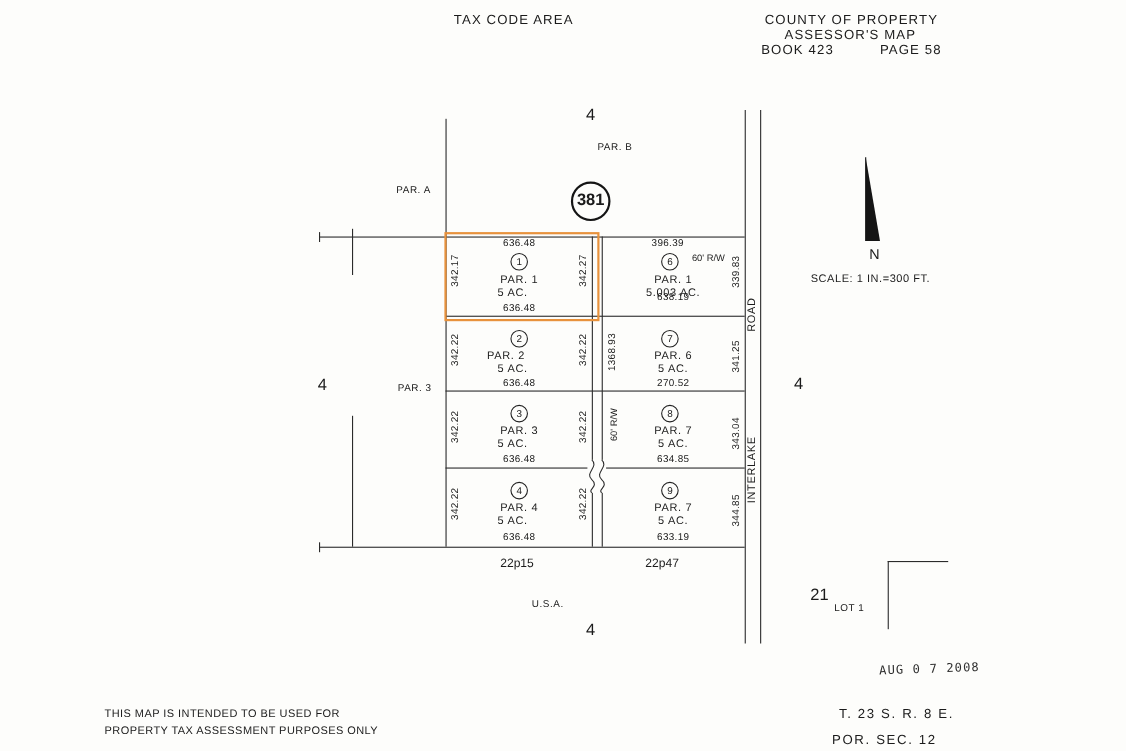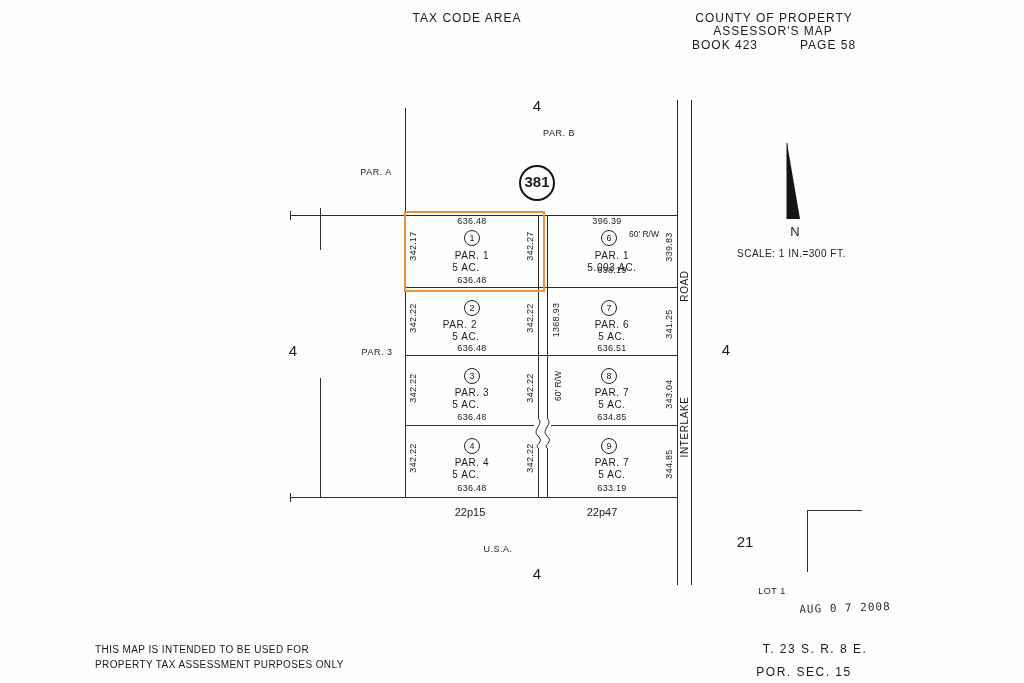"636.51" span.t { text: 636.51 -> 270.52 }
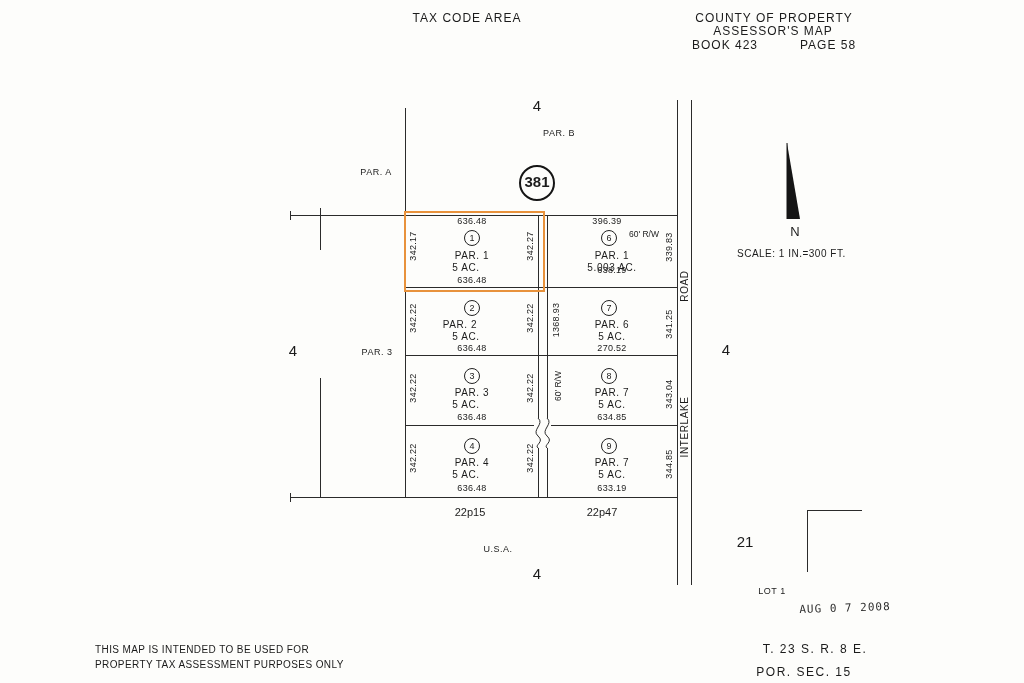"LOT 1" span.t { top: 591px -> 552px }
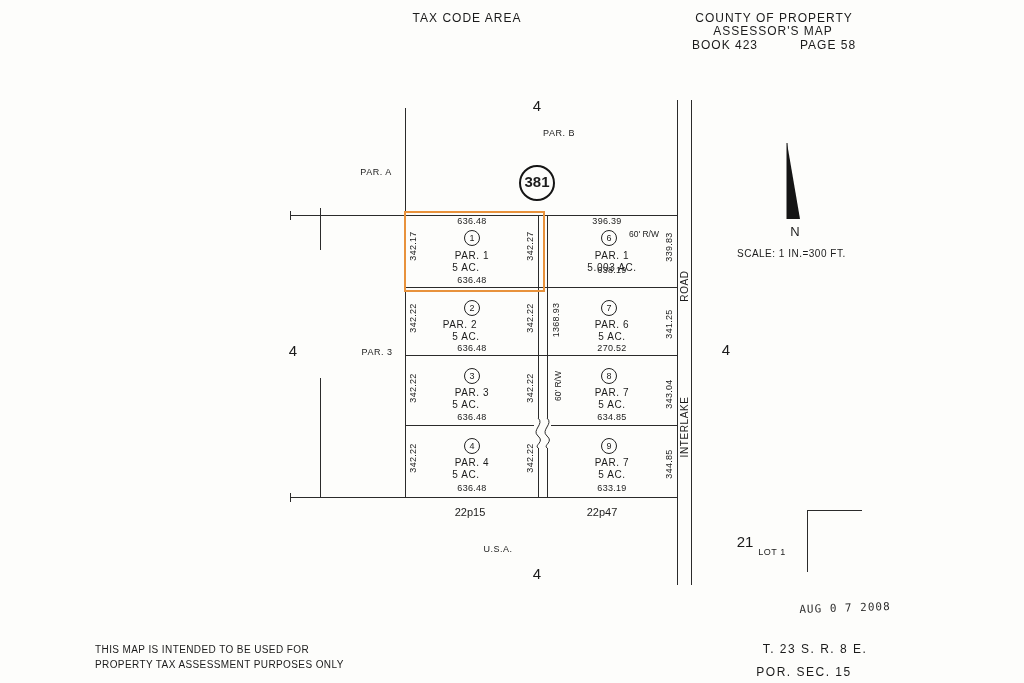"POR. SEC. 15" span.t { text: 15 -> 12 }
